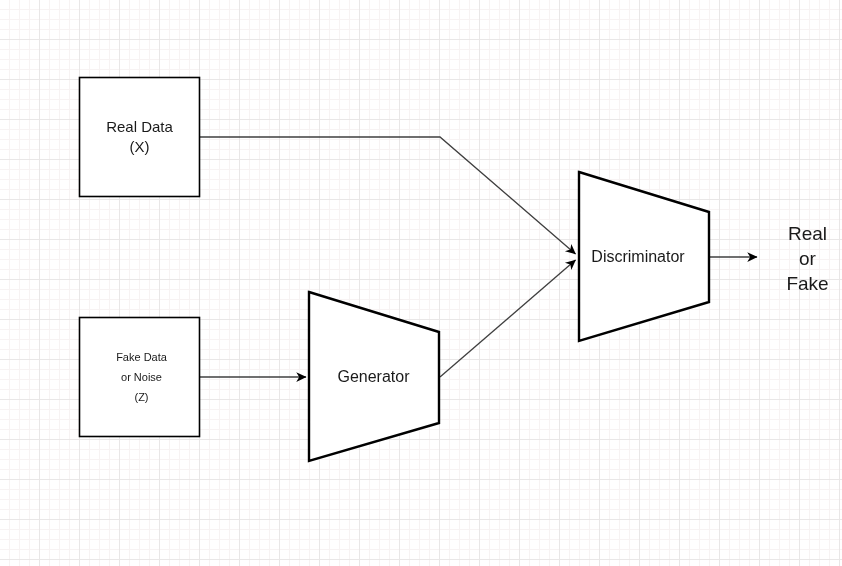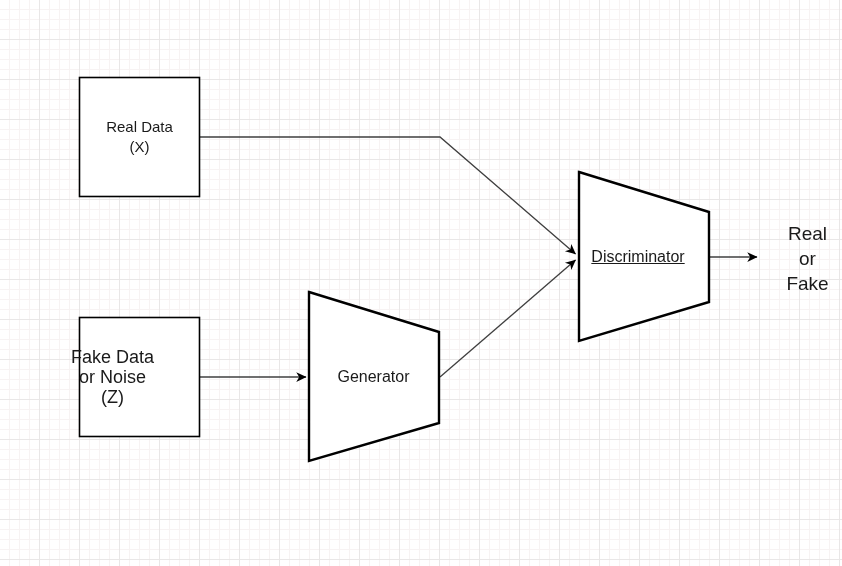"Discriminator" .label-discrim { text-decoration: underline -> none }
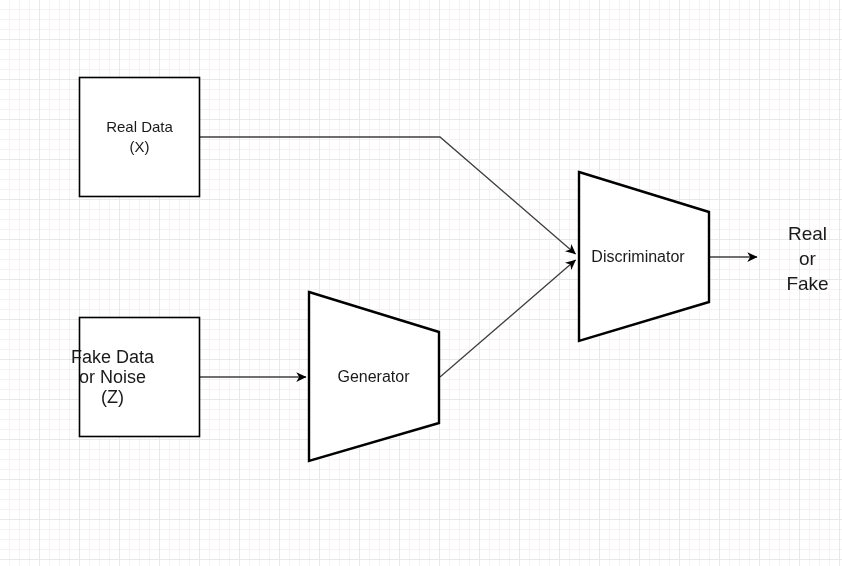"Fake Data" .label-fake-data { font-size: 18px -> 11px; left: 62px -> 91px }
